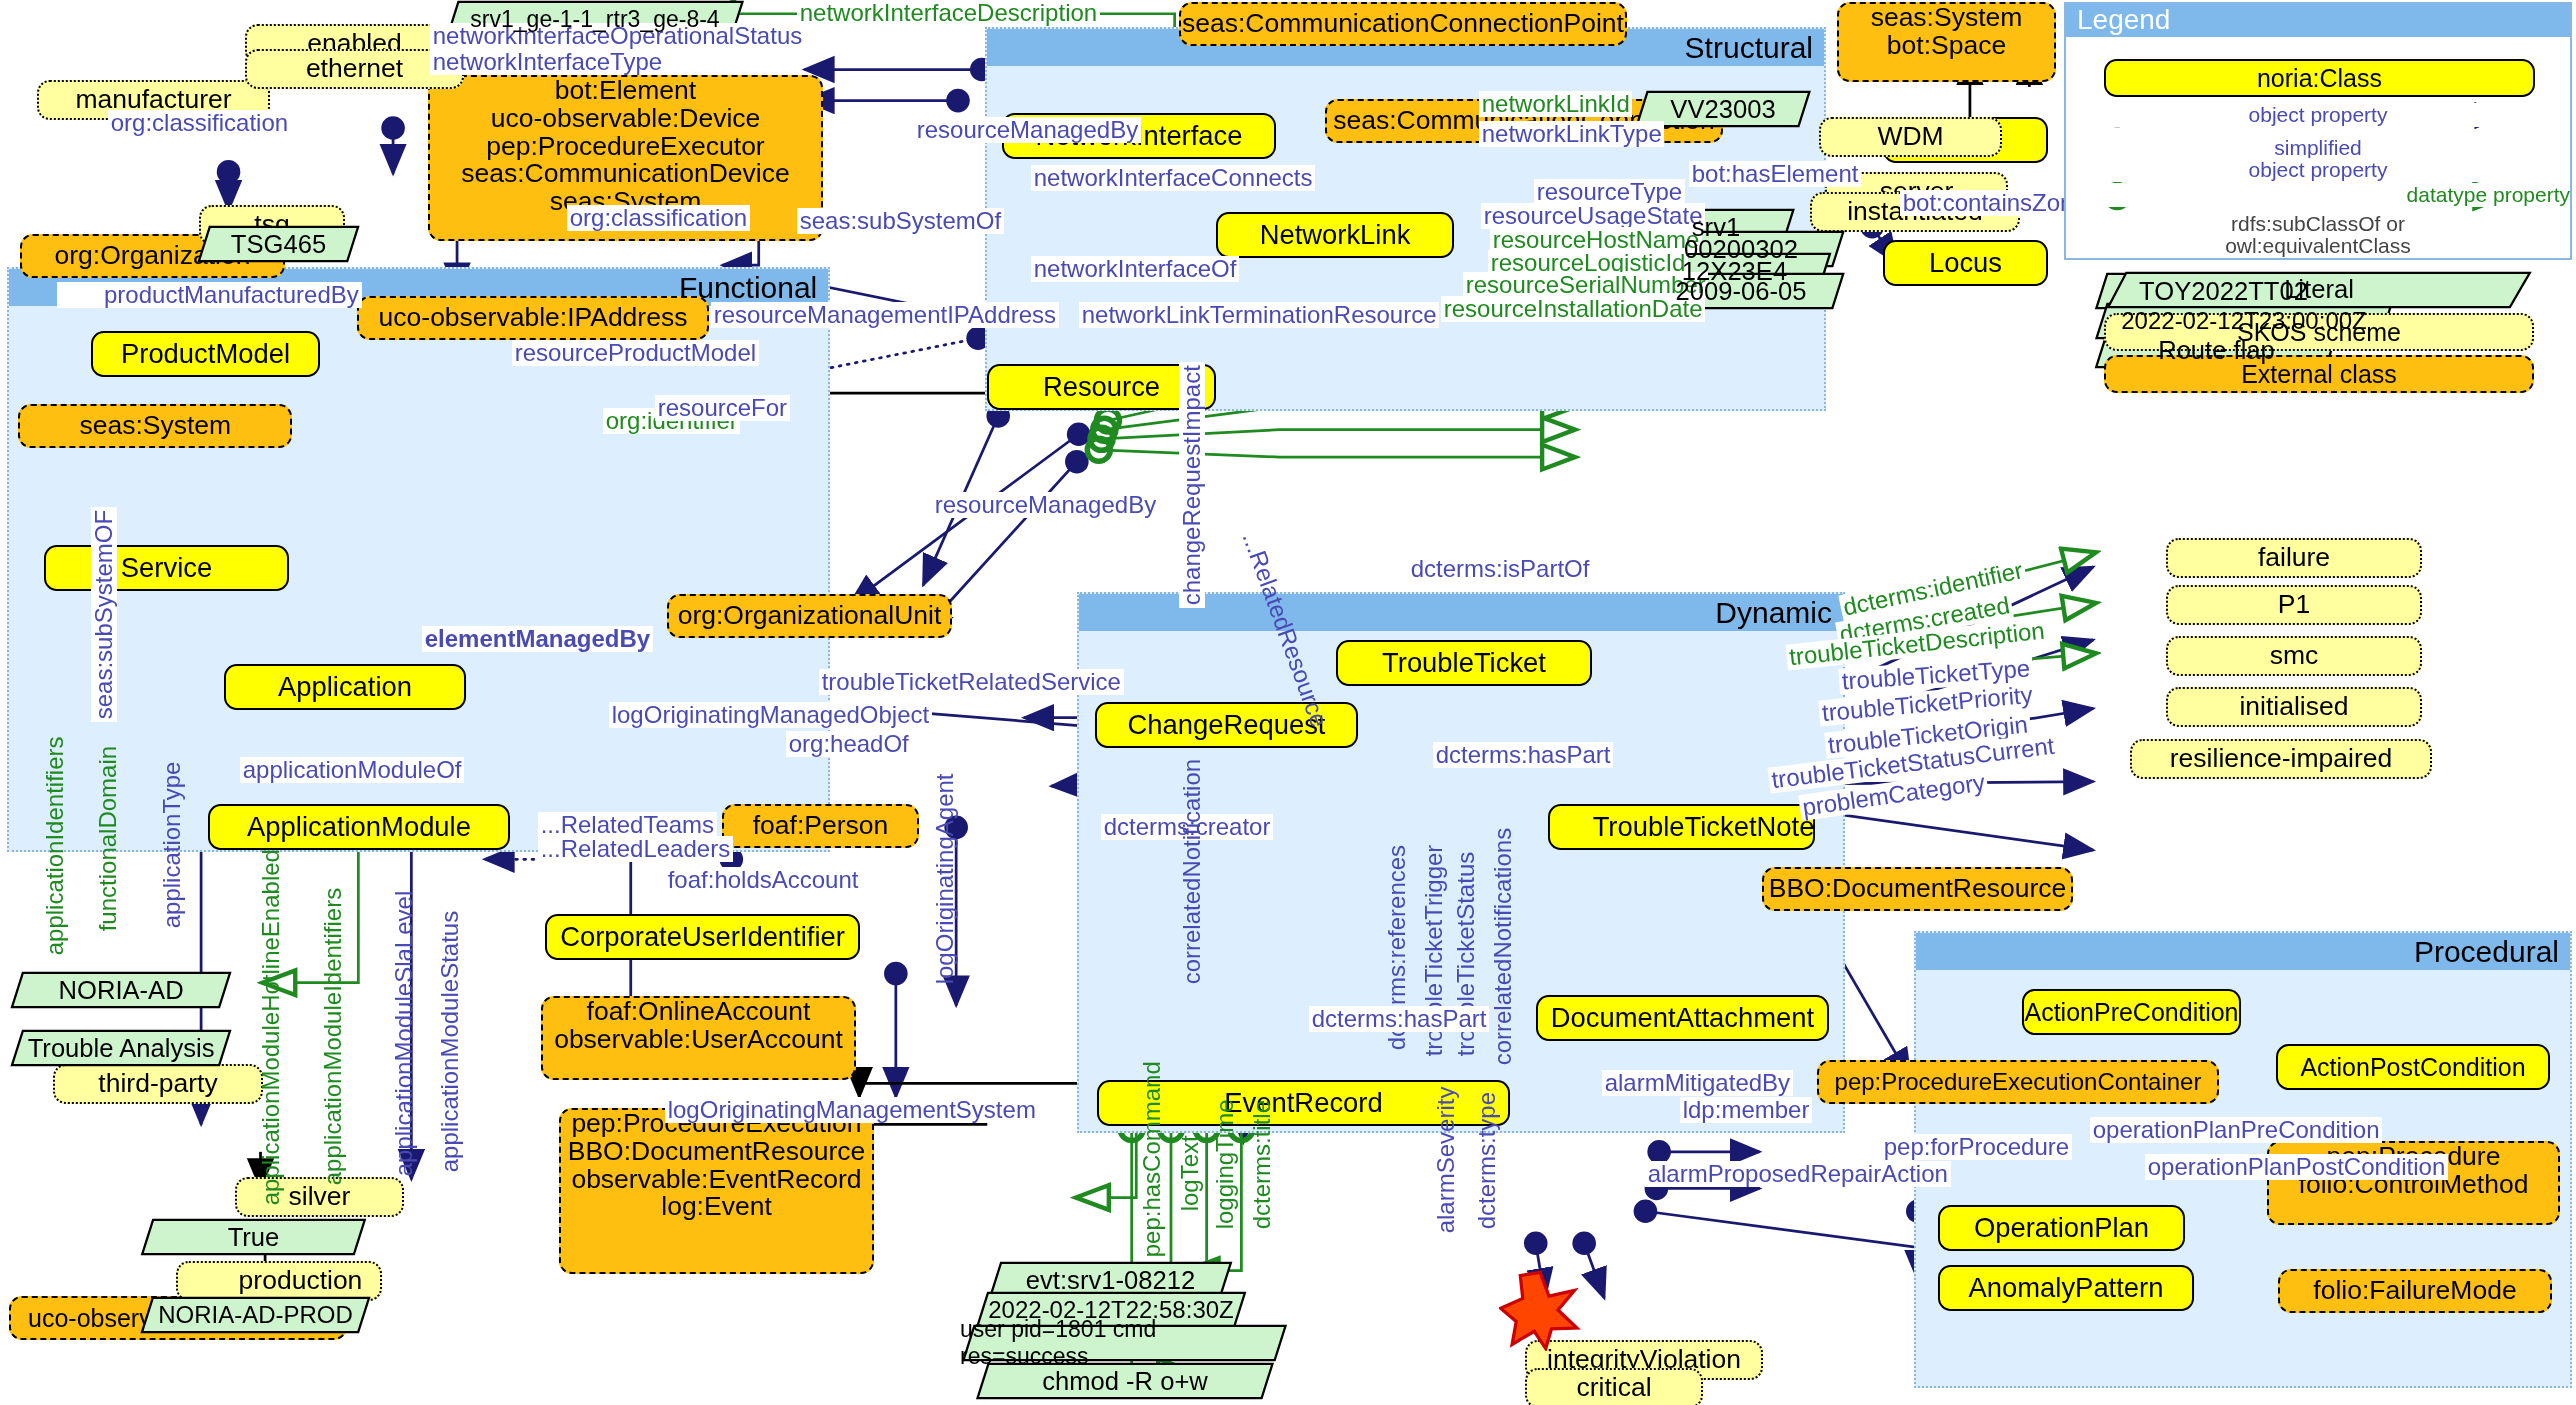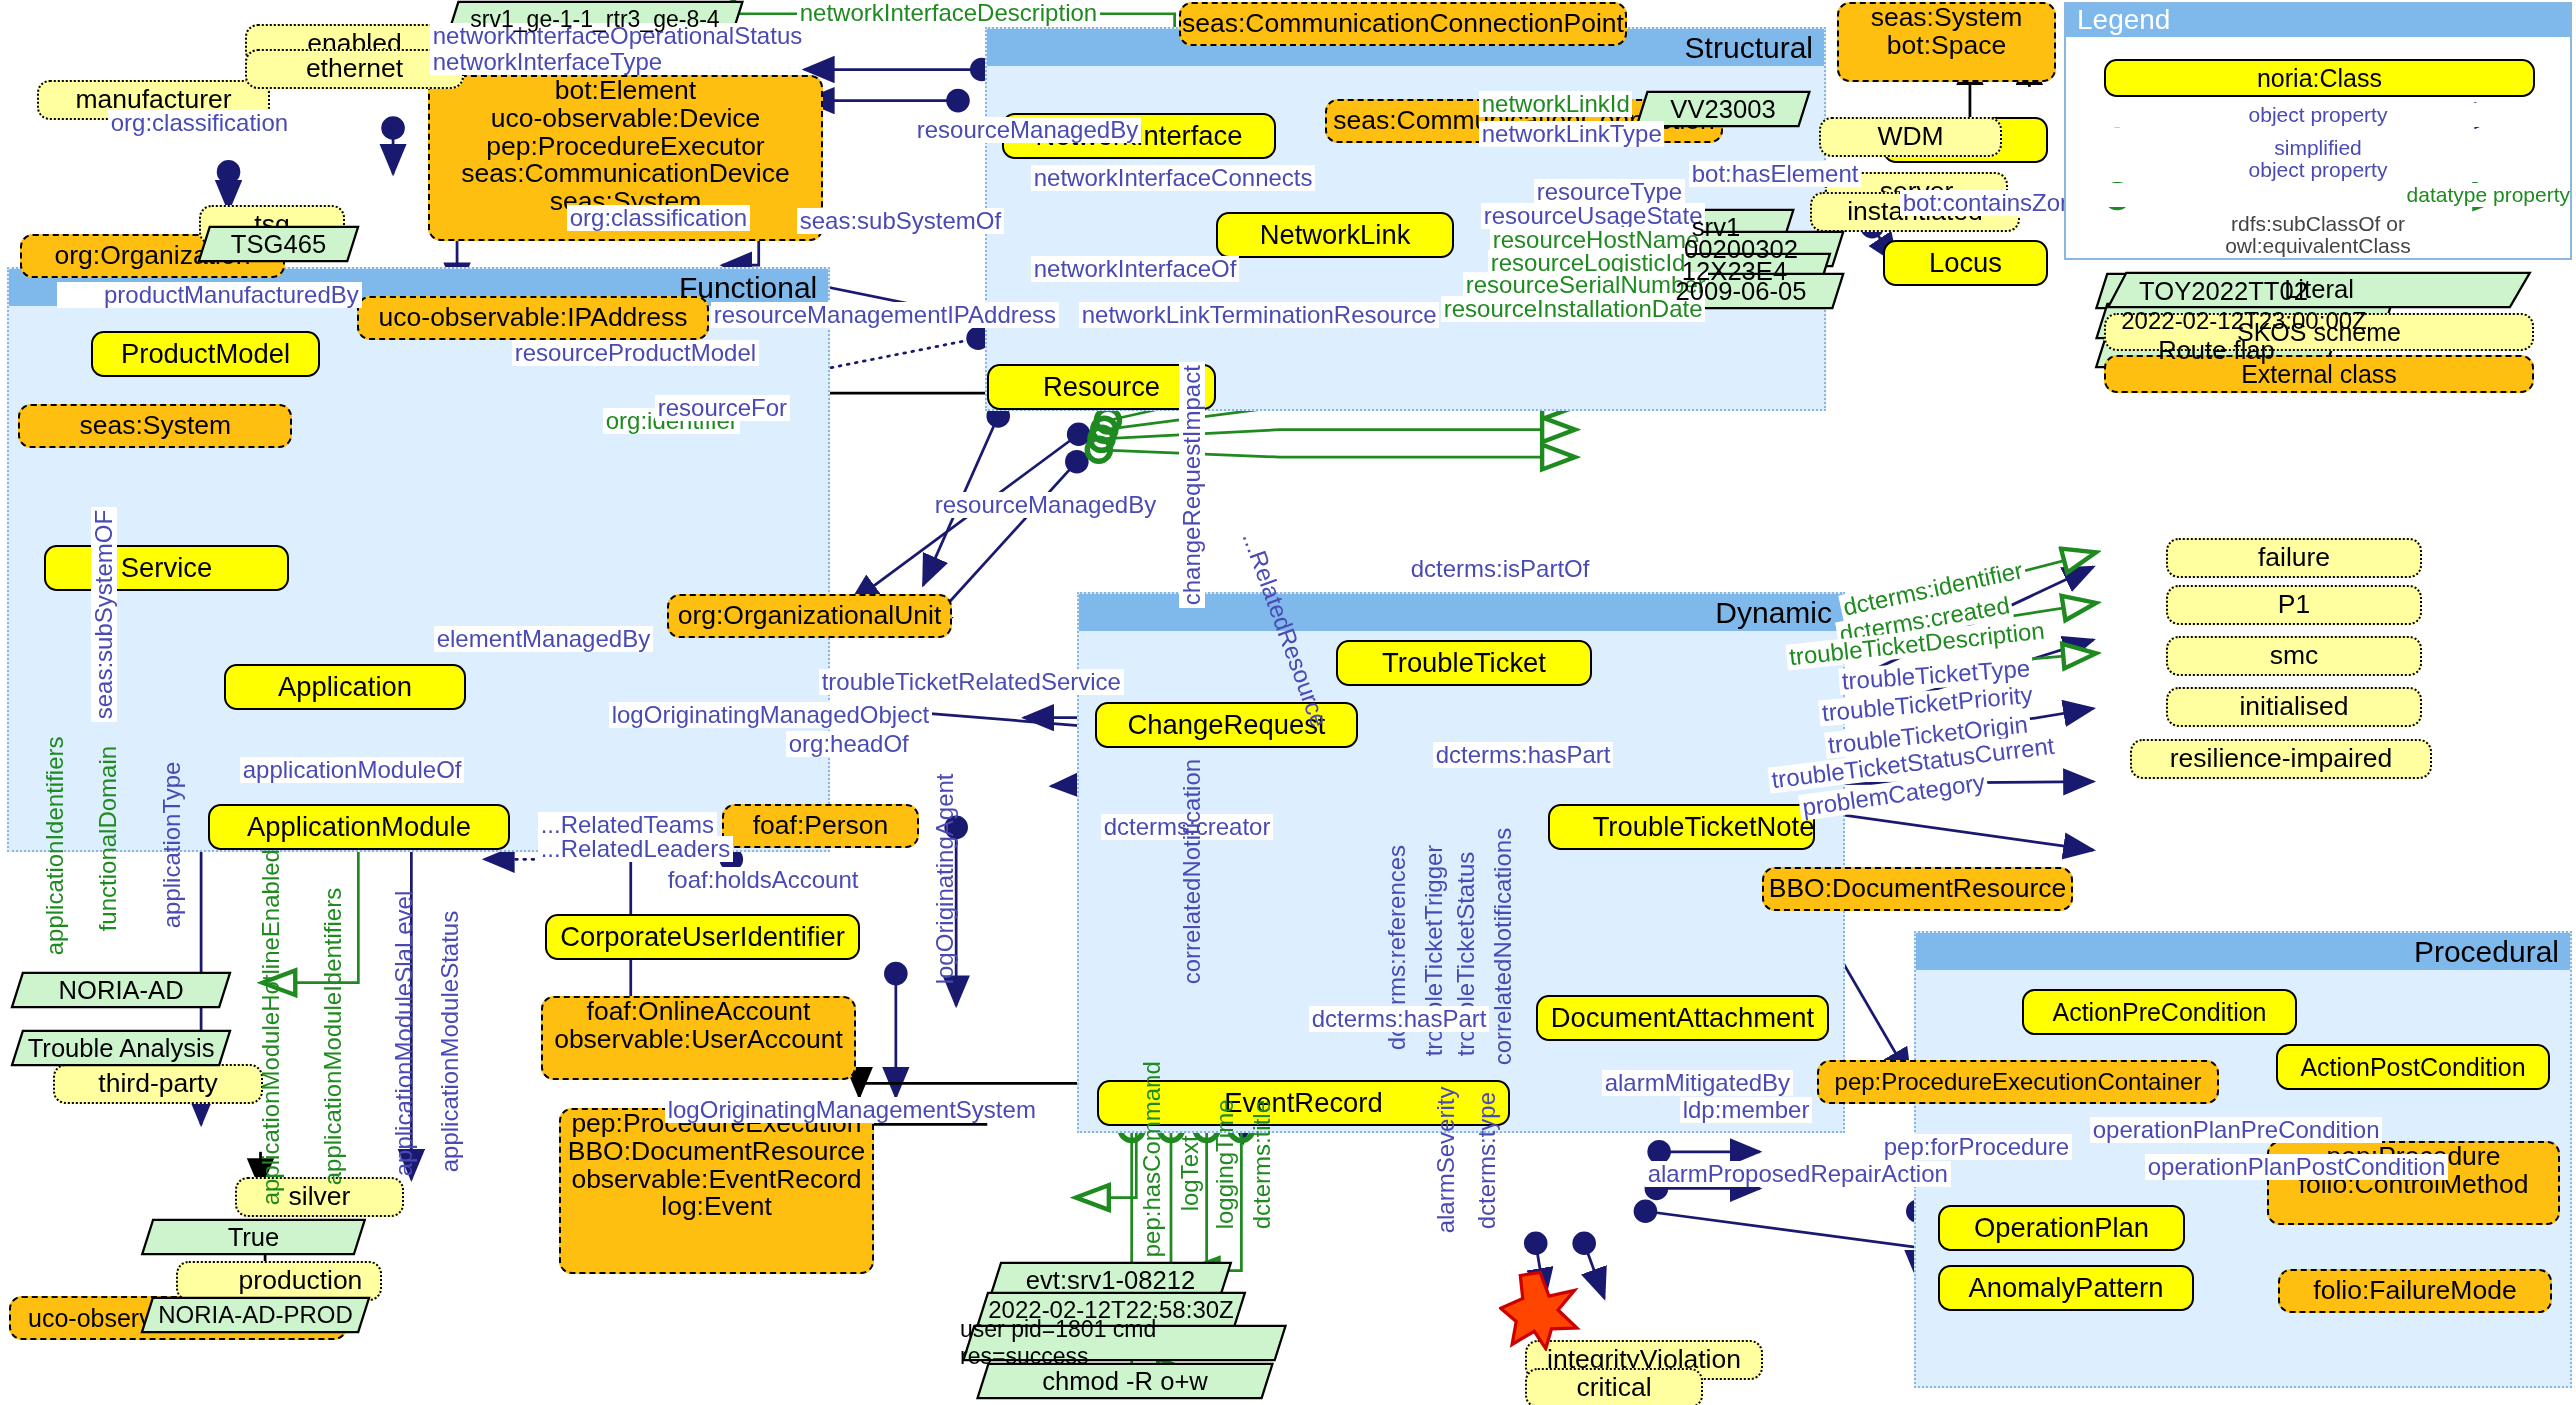"elementManagedBy" div.elabel { font-weight: none -> bold; left: 434px -> 422px }
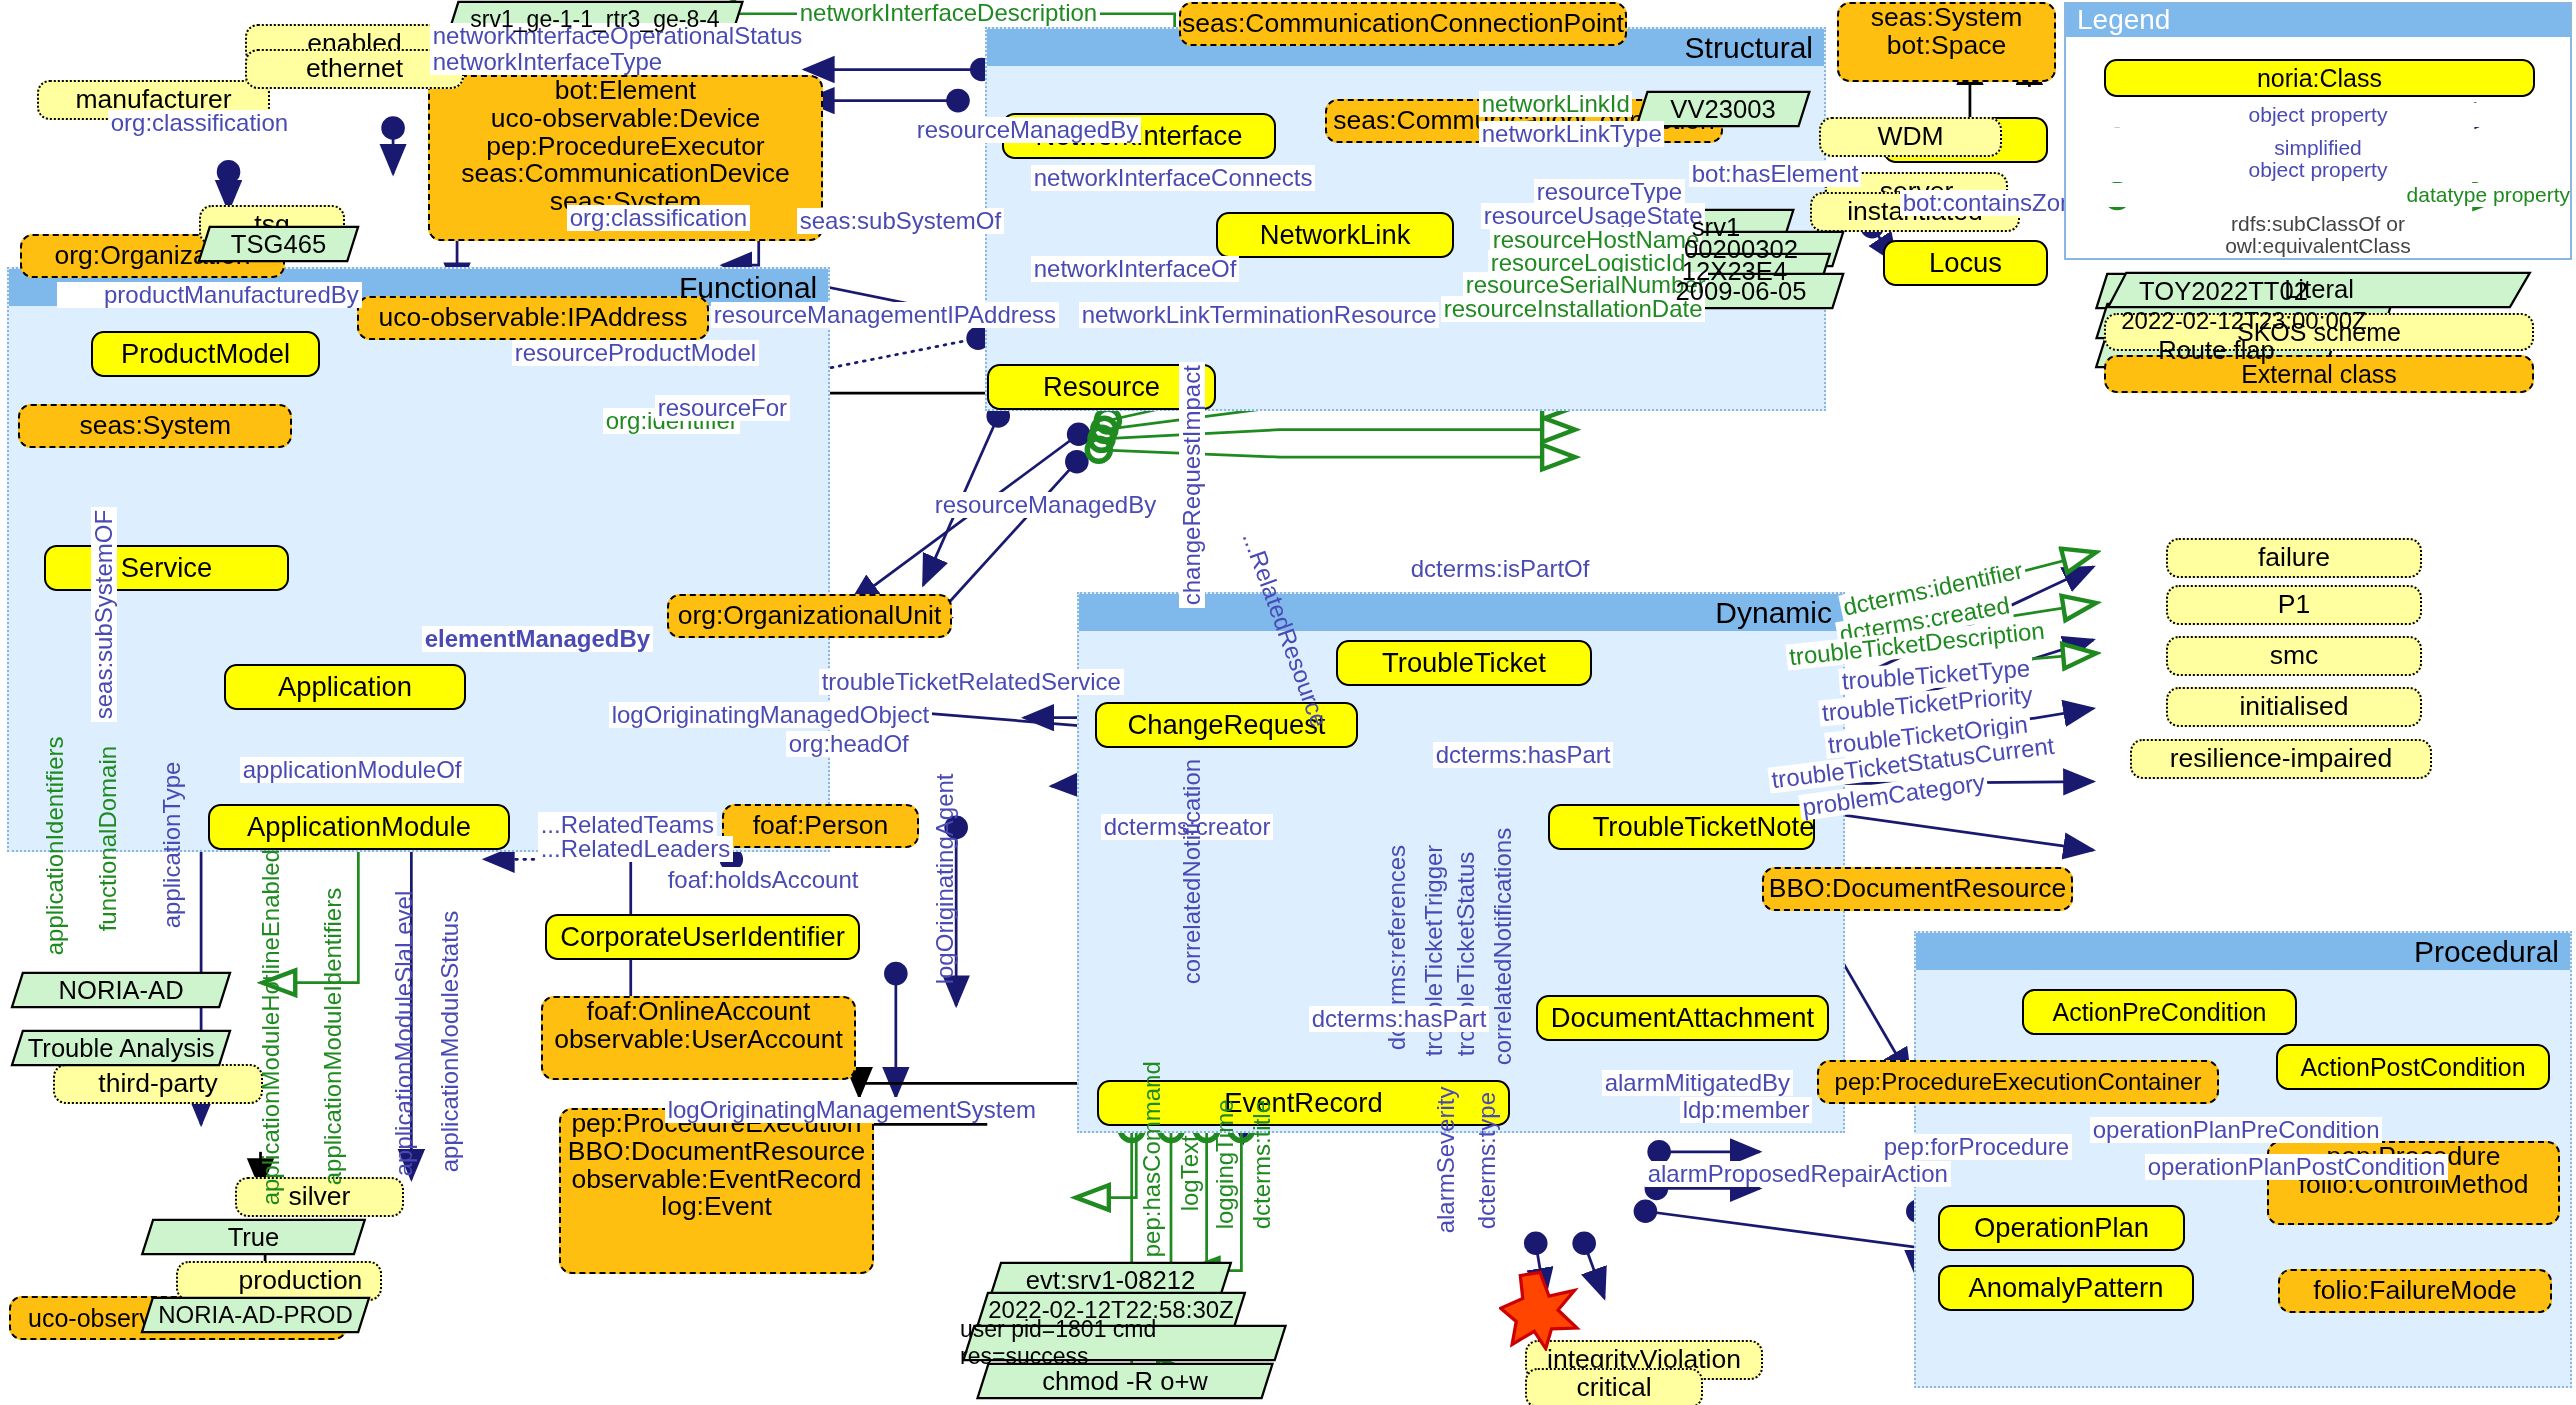"ActionPreCondition" div.node { width: 275px -> 219px }
